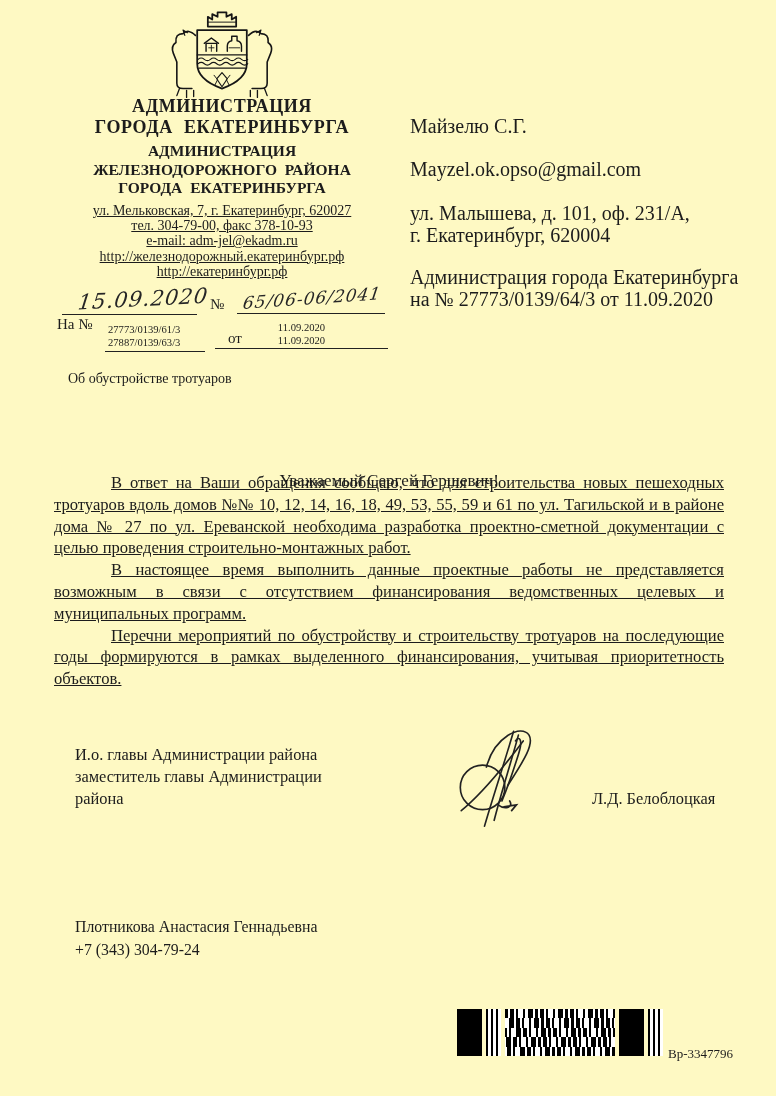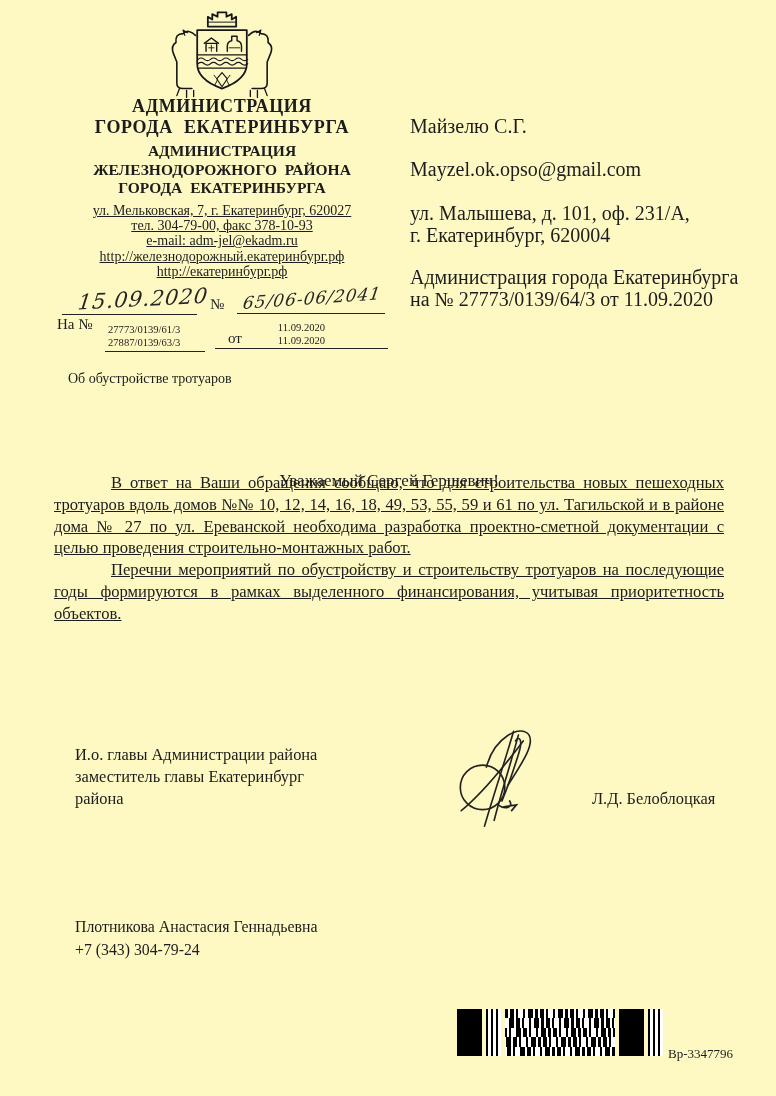"В настоящее время выполнить данные" p { html: none -> <p>В настоящее время выполнить данные проектные работы не представляется возможным в связи с отсутствием финансирования ведомственных целевых и муниципальных программ.</p> }
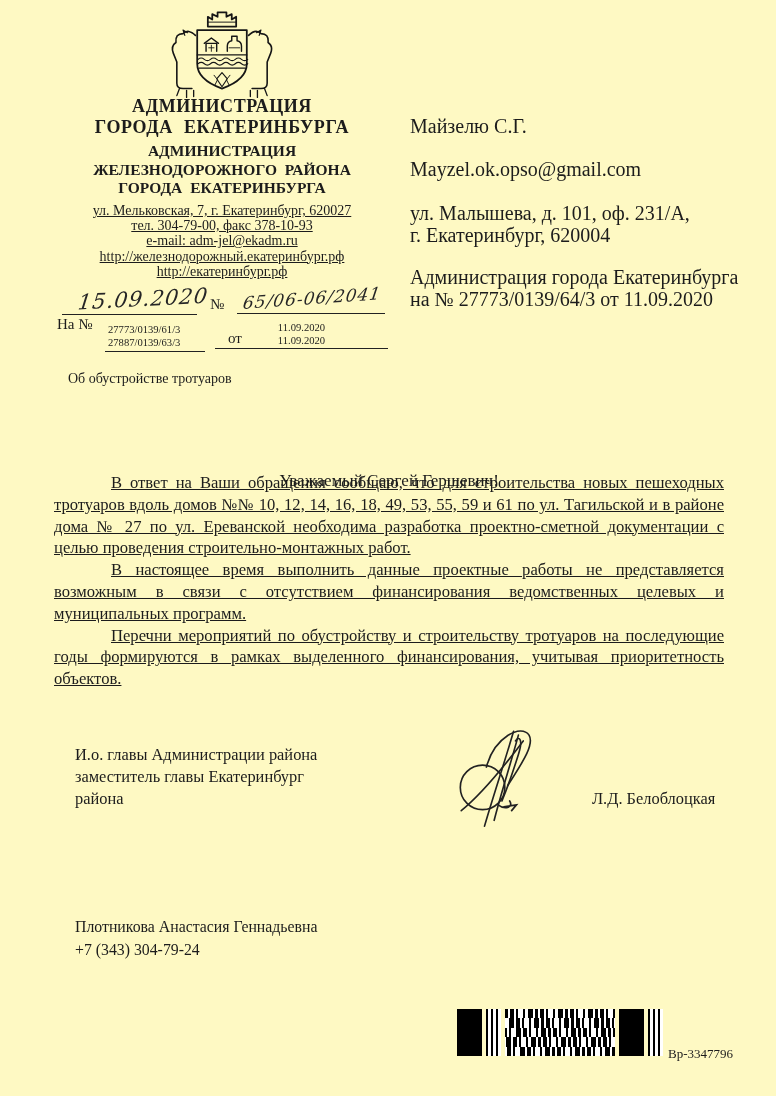"заместитель главы Екатеринбург" div { text: Екатеринбург -> Администрации }
